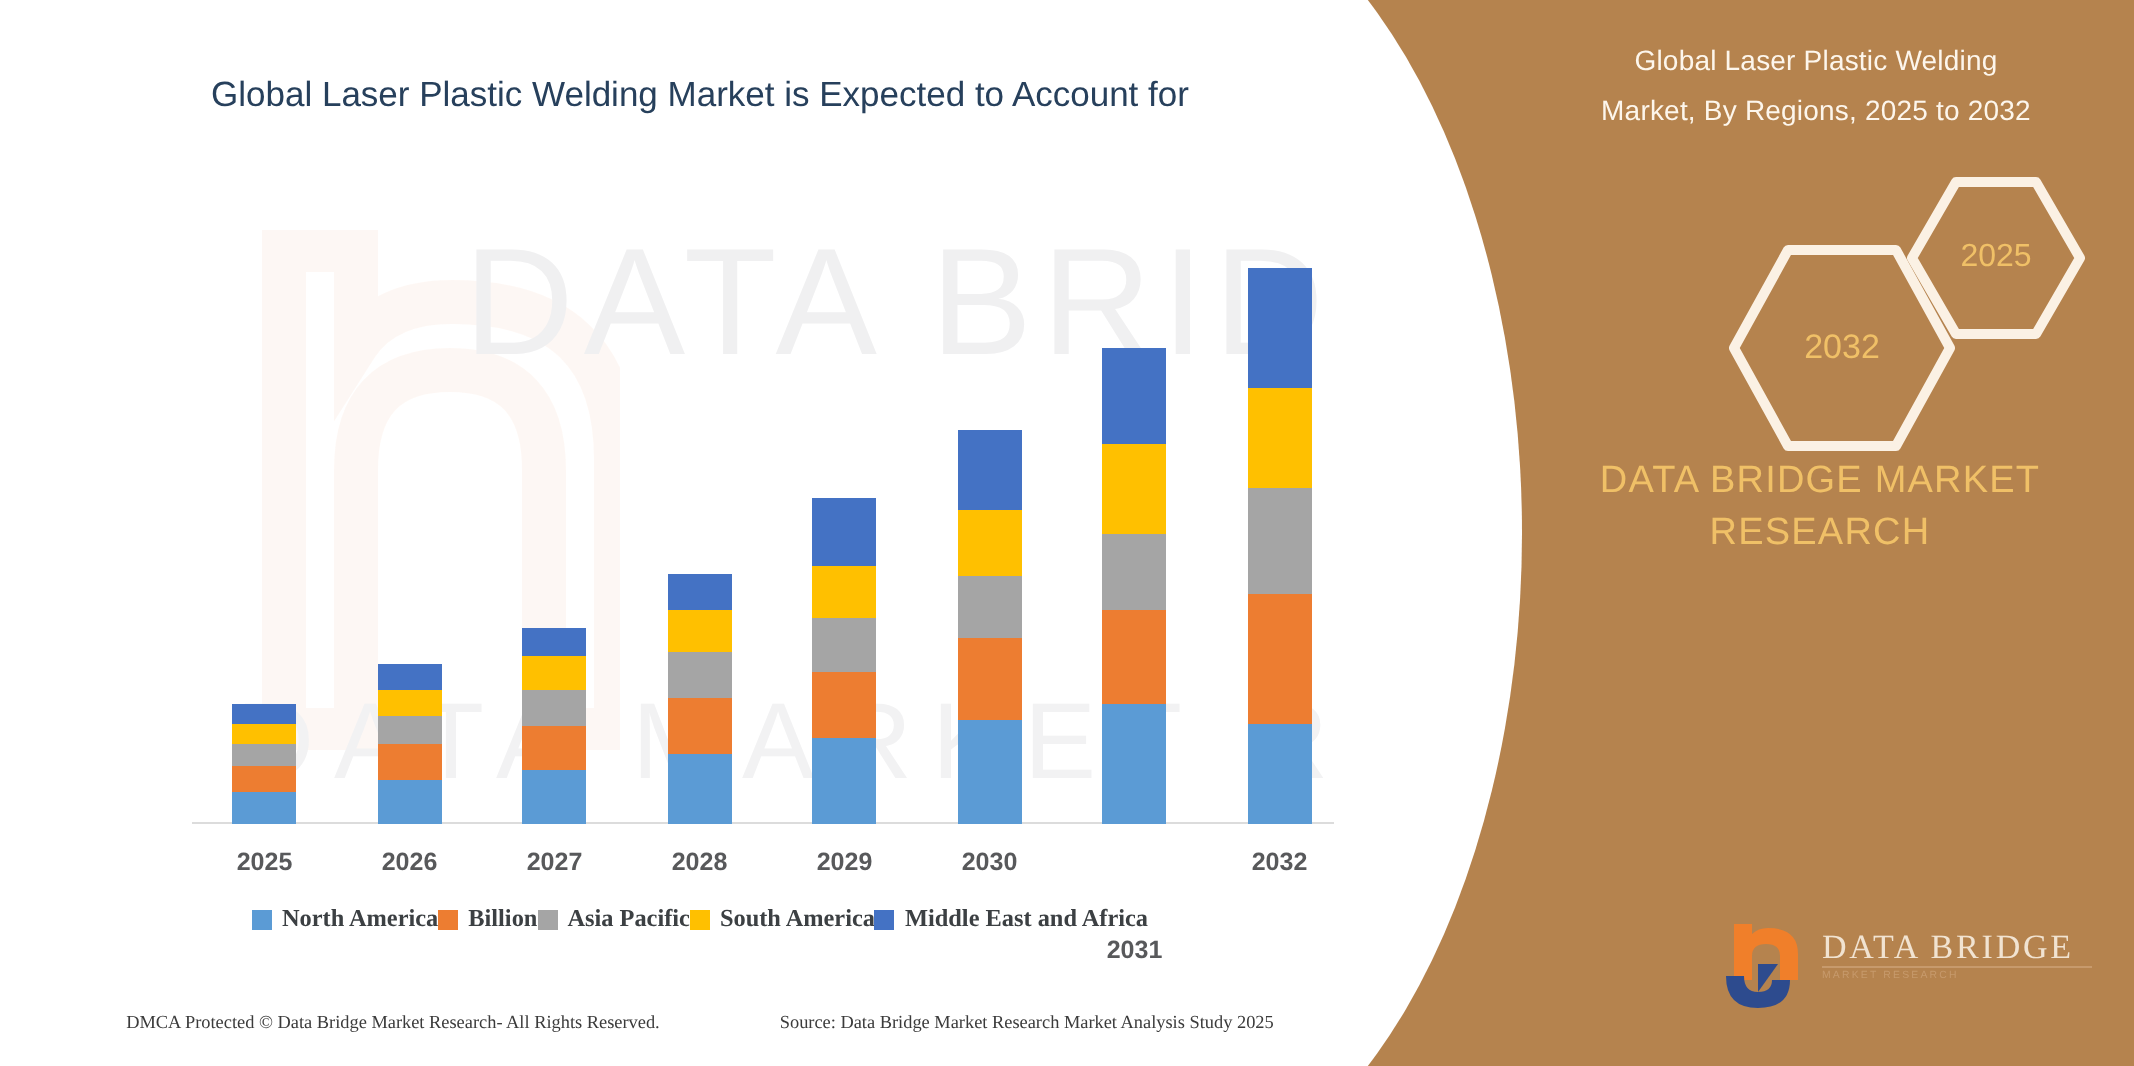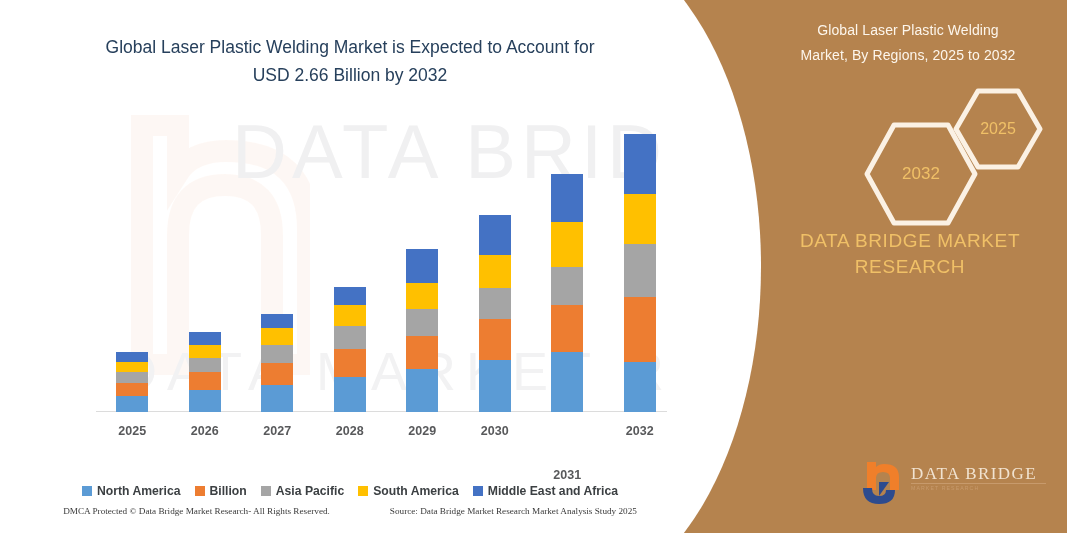"USD 2.66 Billion by 2032" span { html: <span>USD 2.66 Billion by 2032</span> -> none }
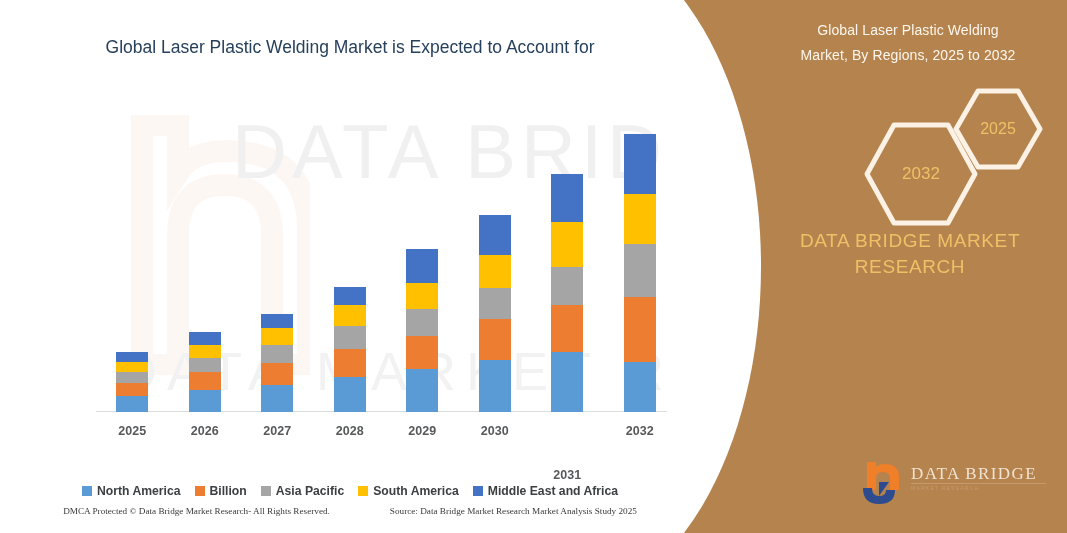"North America" .legend { font-family: none -> Liberation Serif, serif; gap: 14px -> none; top: 484px -> 452px }
